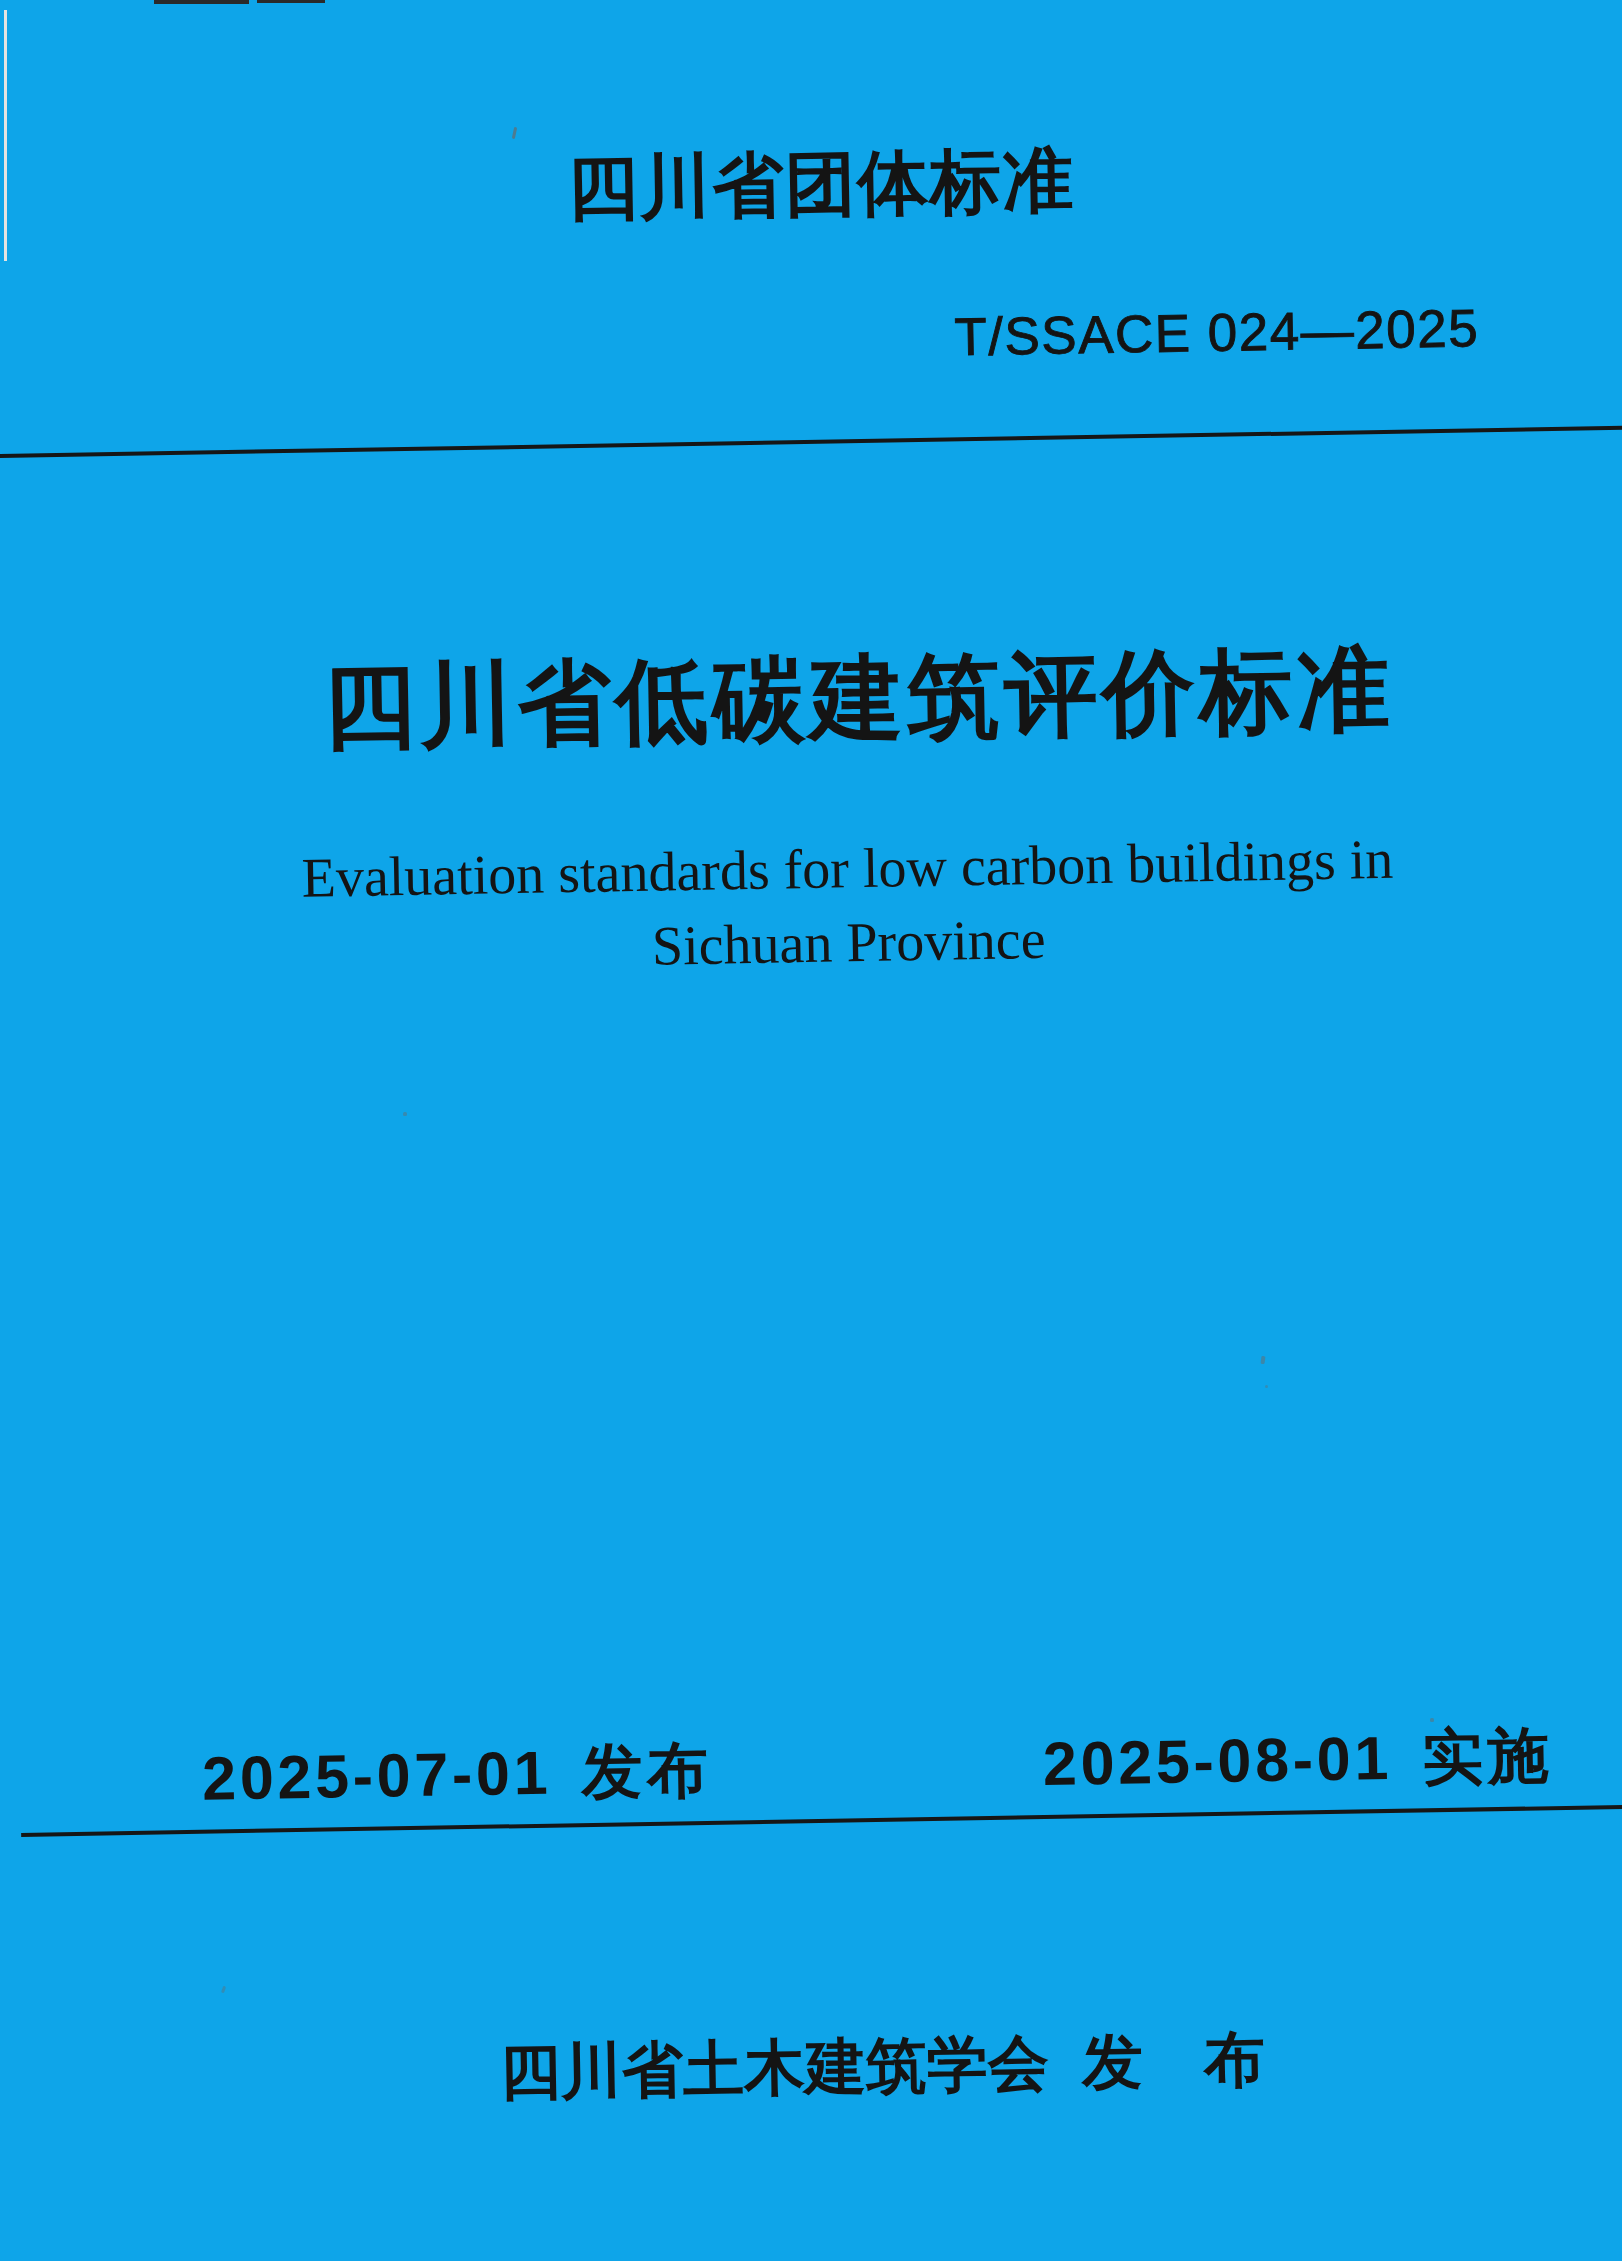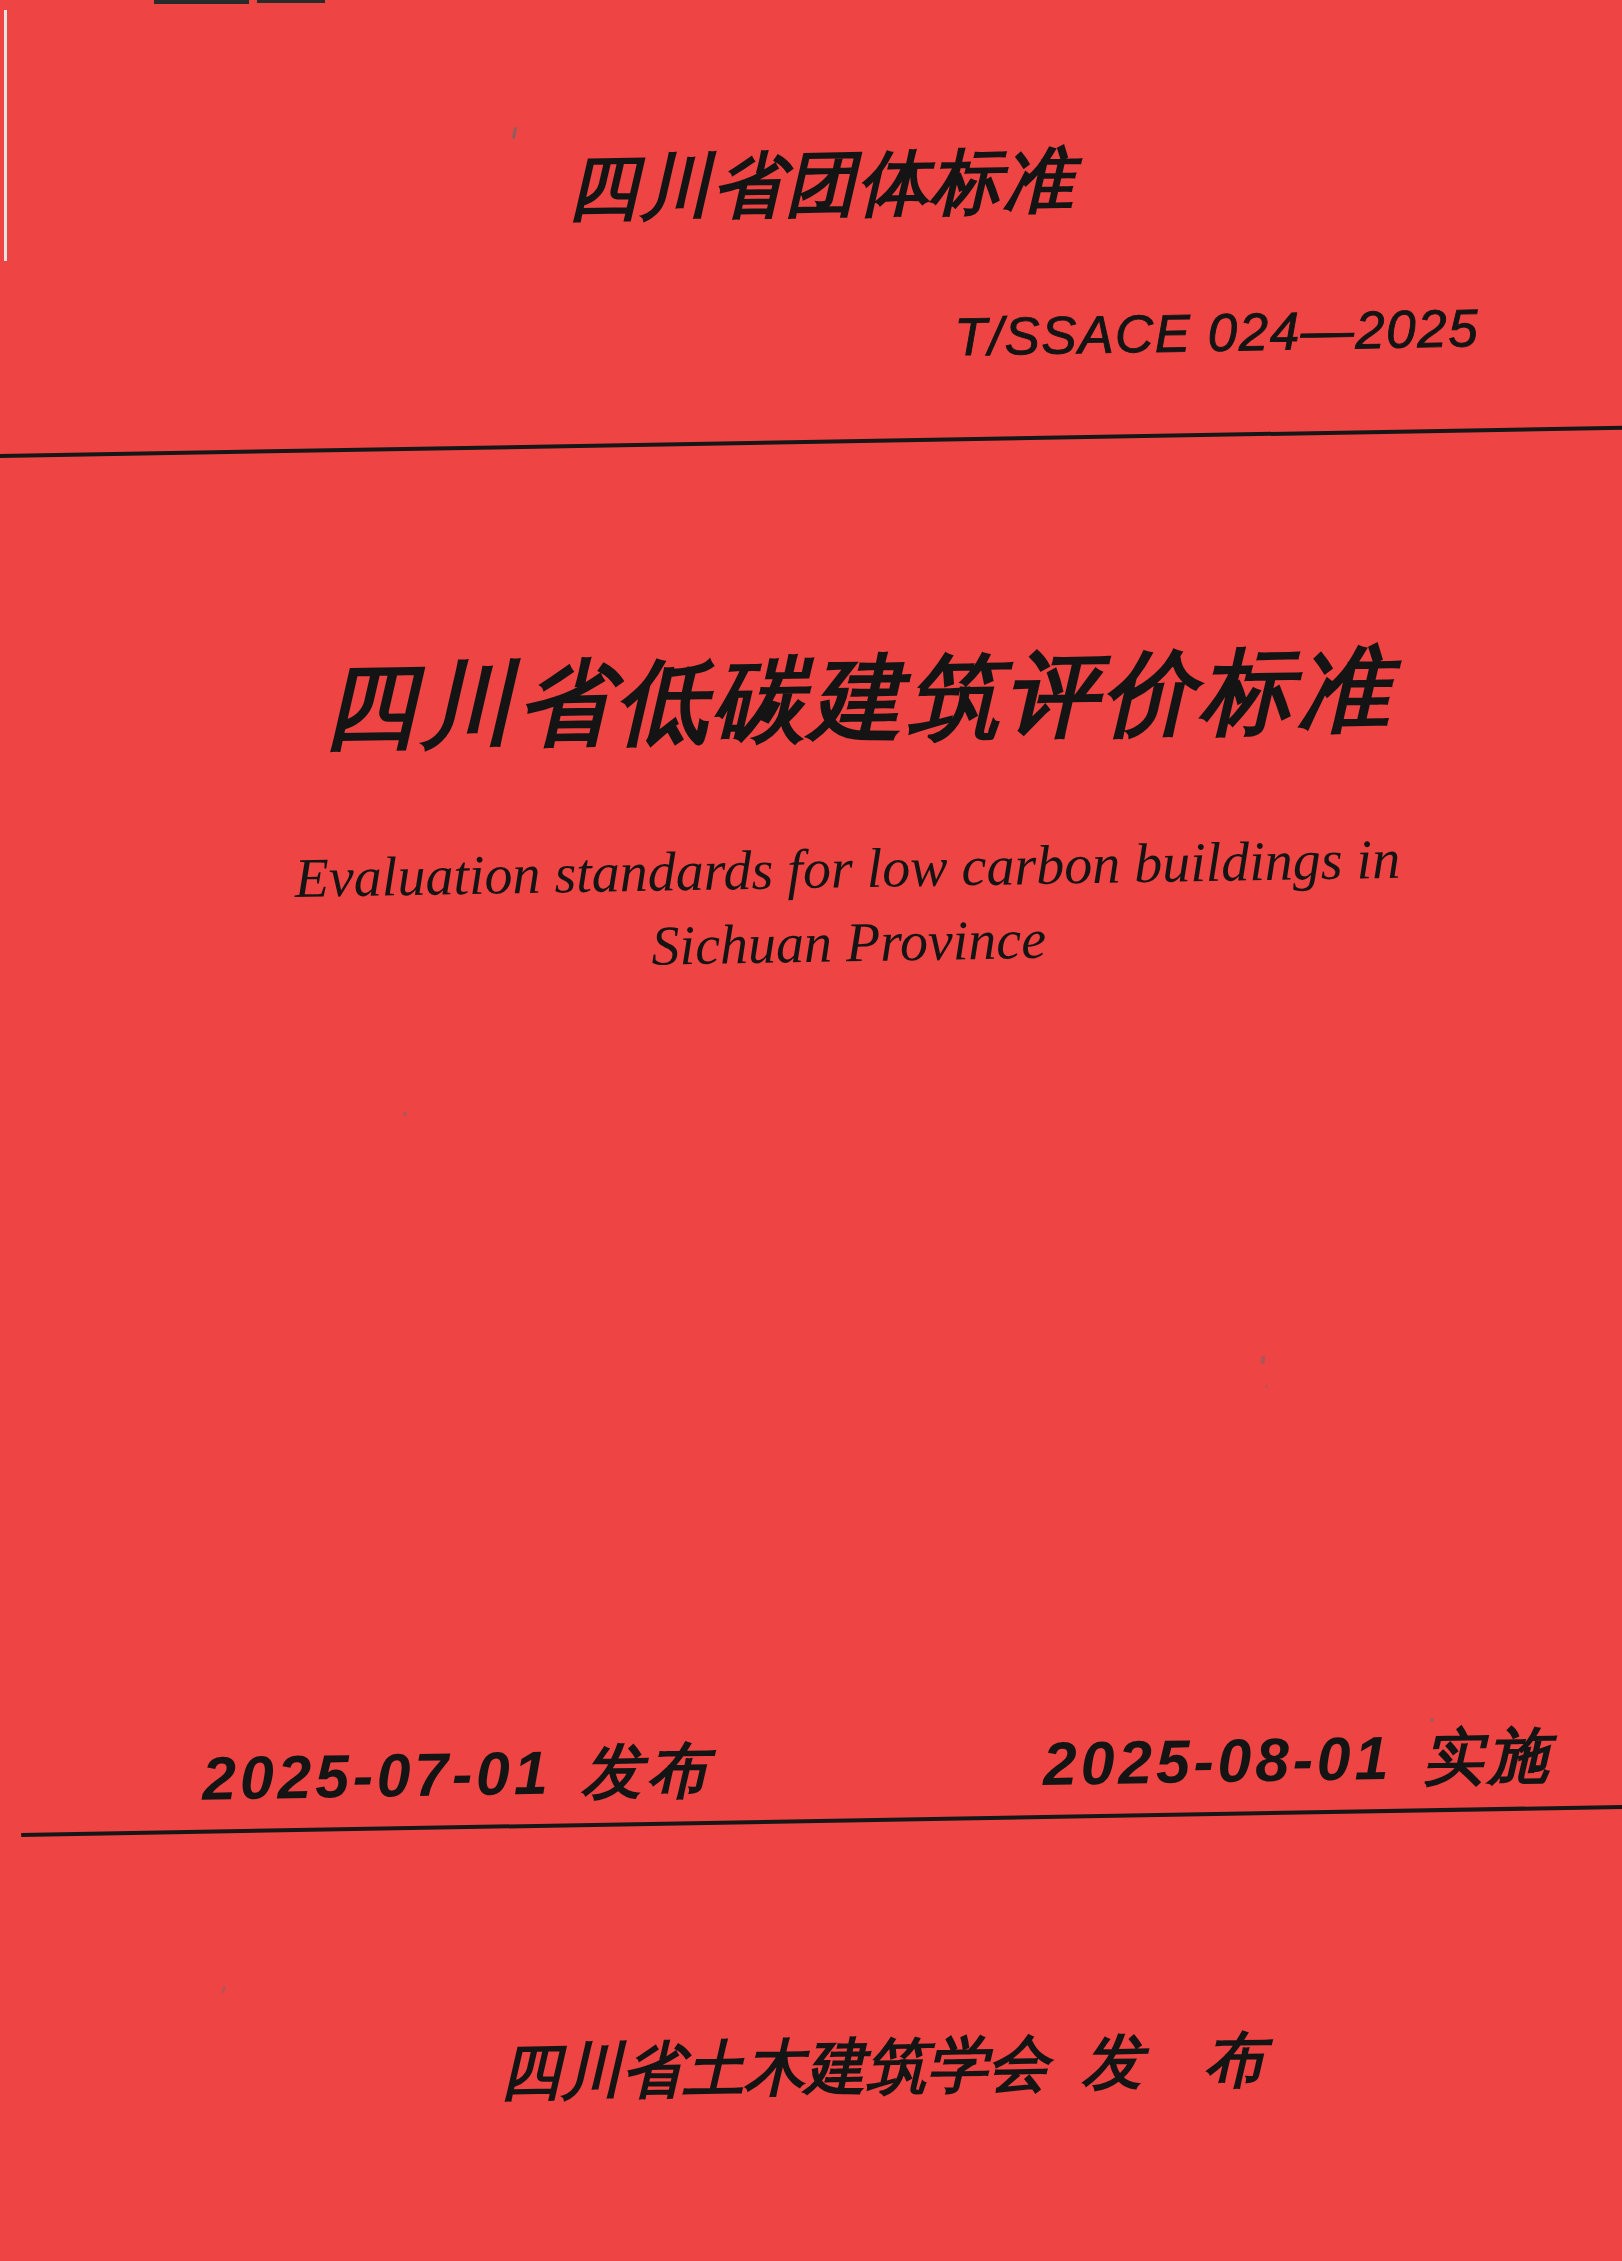"四川省团体标准" .page { background: #ef4444 -> #0ea5e9; font-style: italic -> none }
